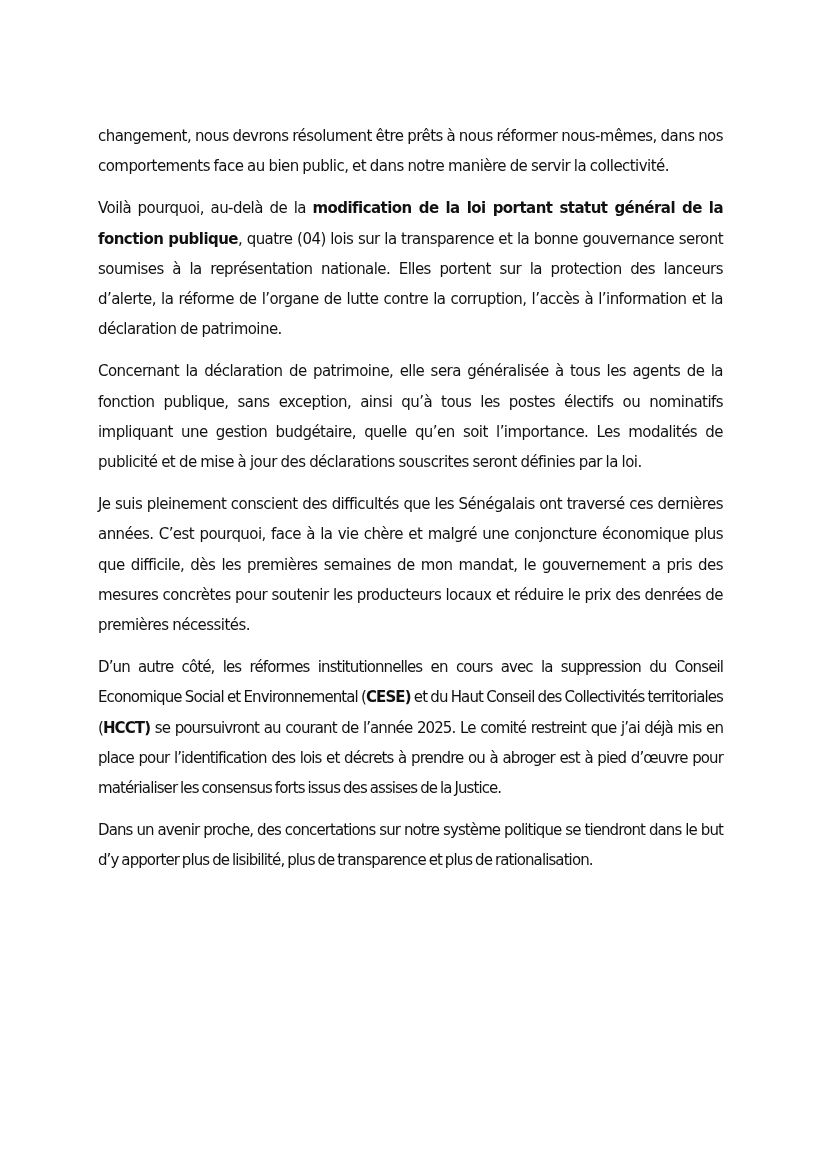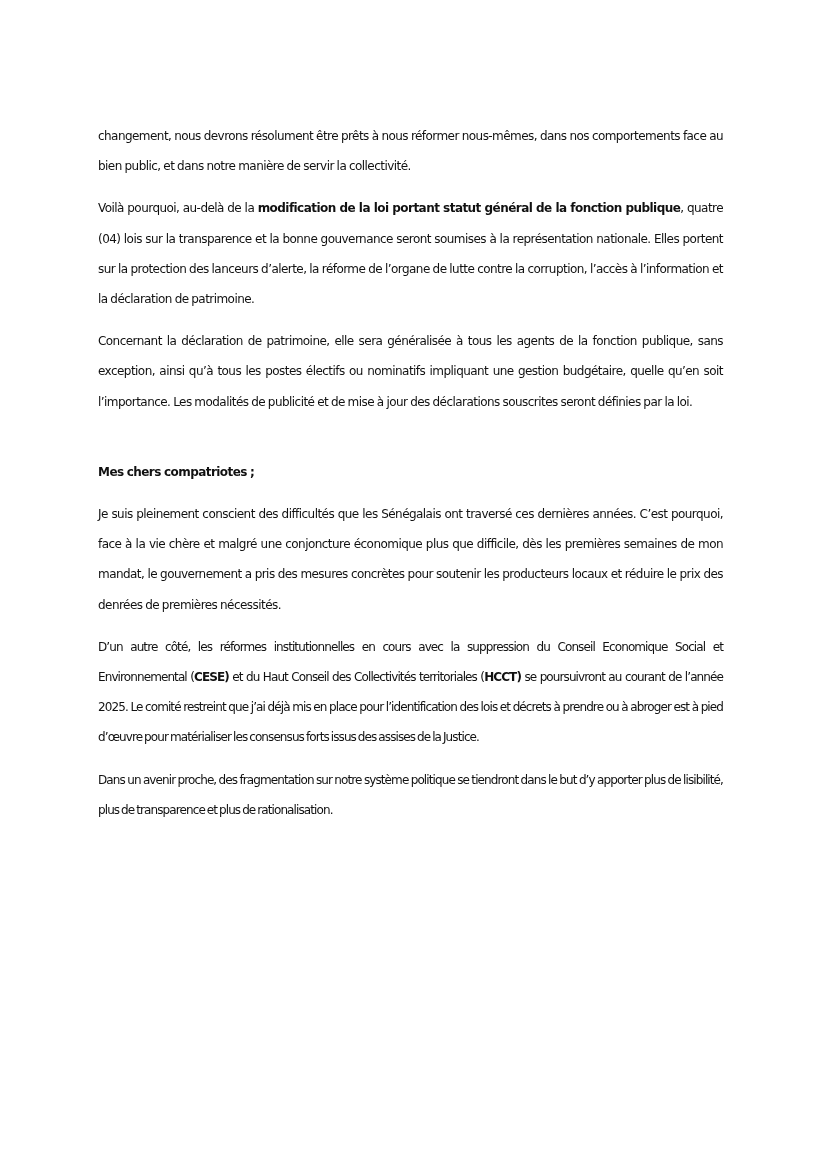"changement, nous devrons résolument être" .page { font-size: 12px -> 15px }
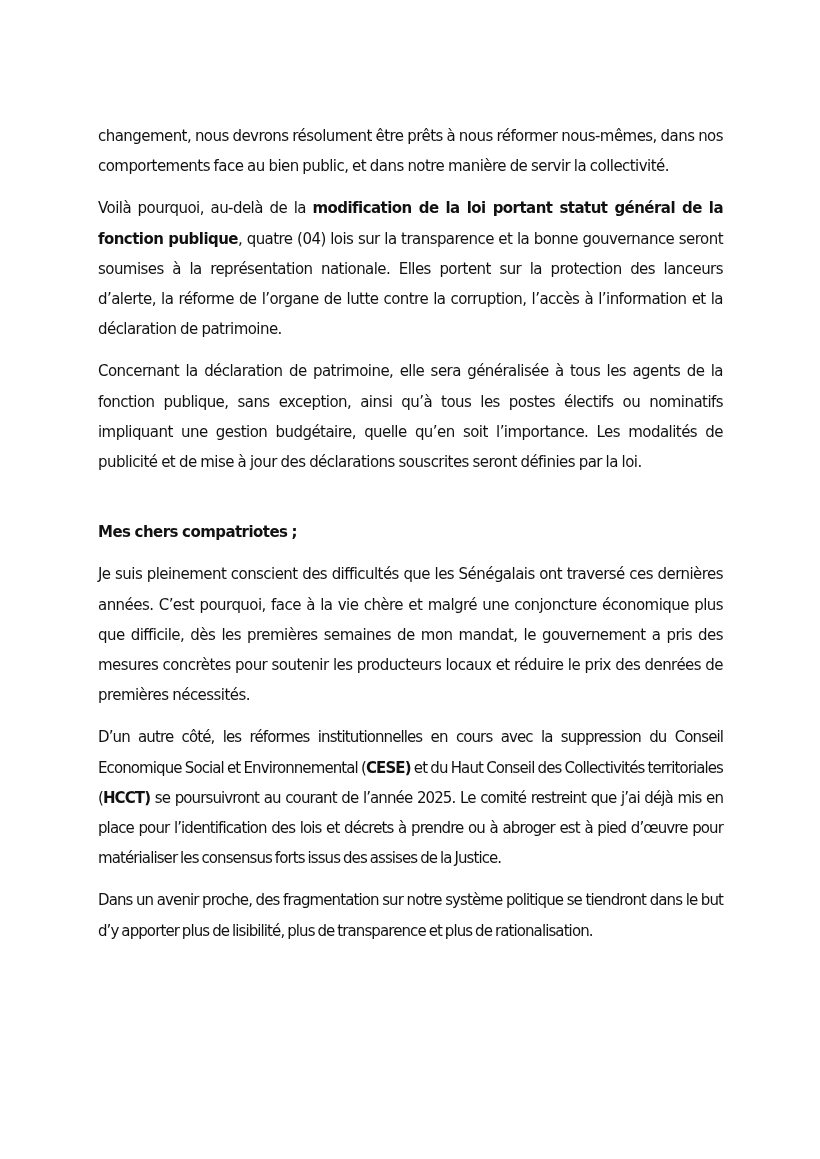"Mes chers compatriotes ;" p.heading { html: <p>Mes chers compatriotes ;</p> -> none }
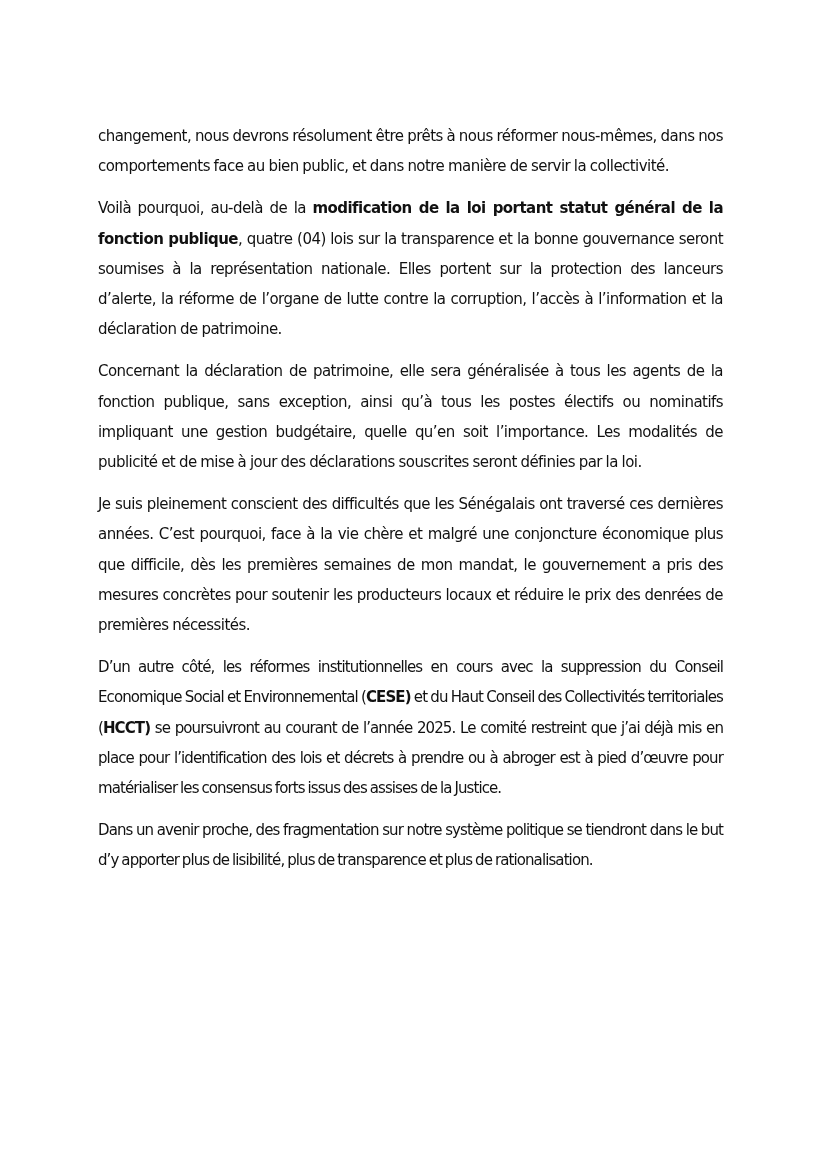"Dans un avenir proche, des" p.para { text: fragmentation -> concertations }
